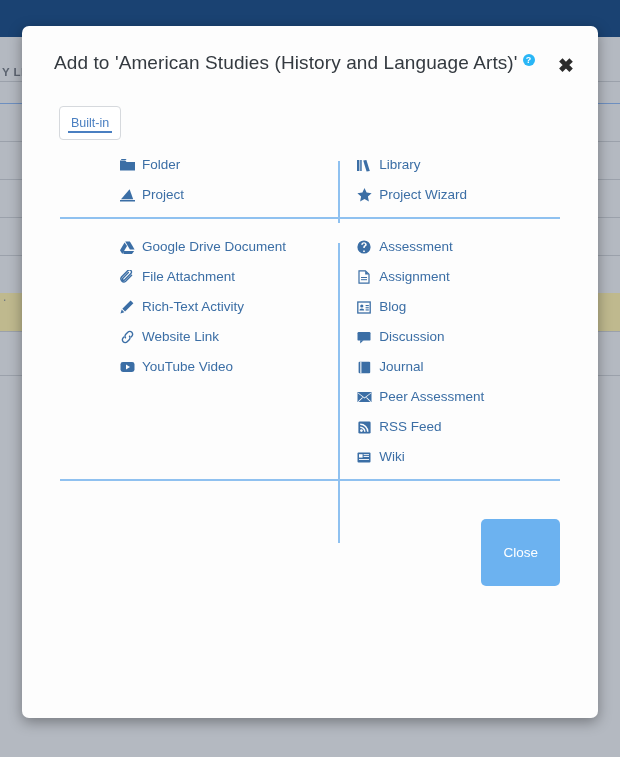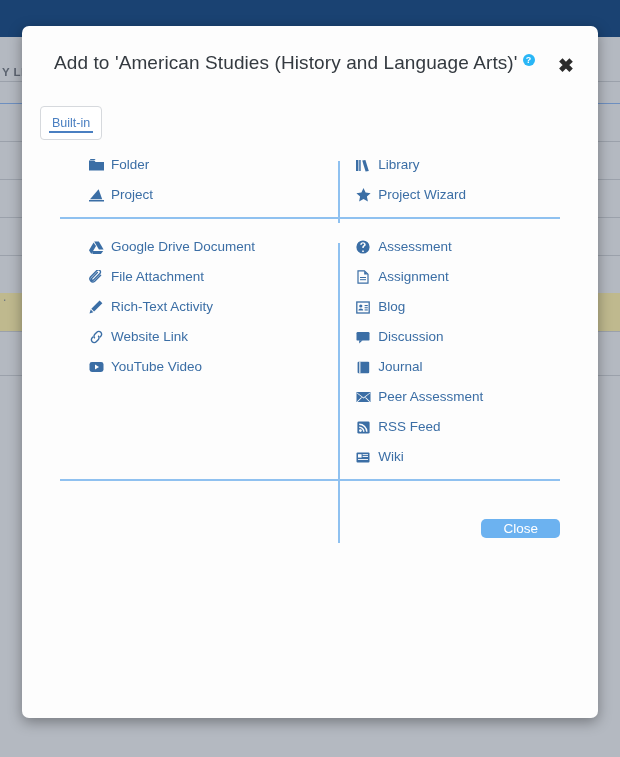"Built-in" .tab.active { margin-left: none -> 19px }
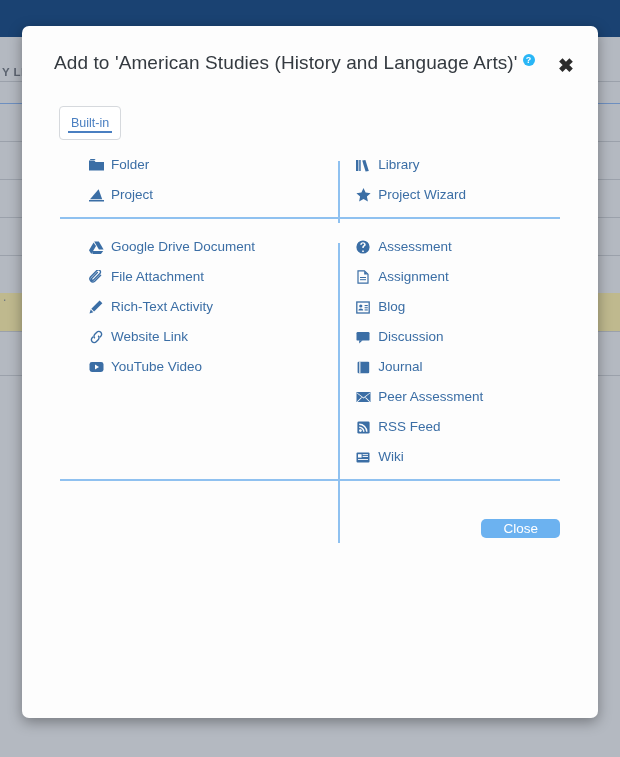"Folder" .col-left { padding-left: 66px -> 97px }
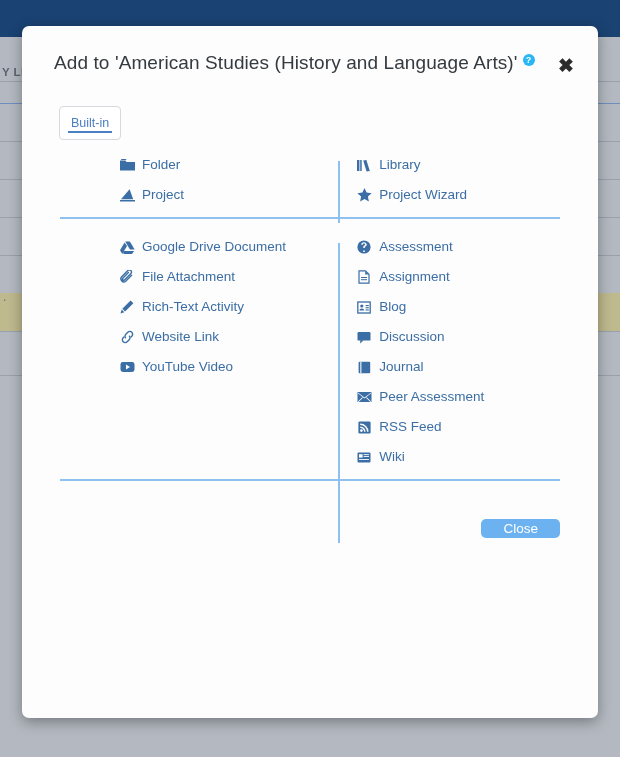"Close" .close-btn { padding: 2px 22px -> 26px 22px }
